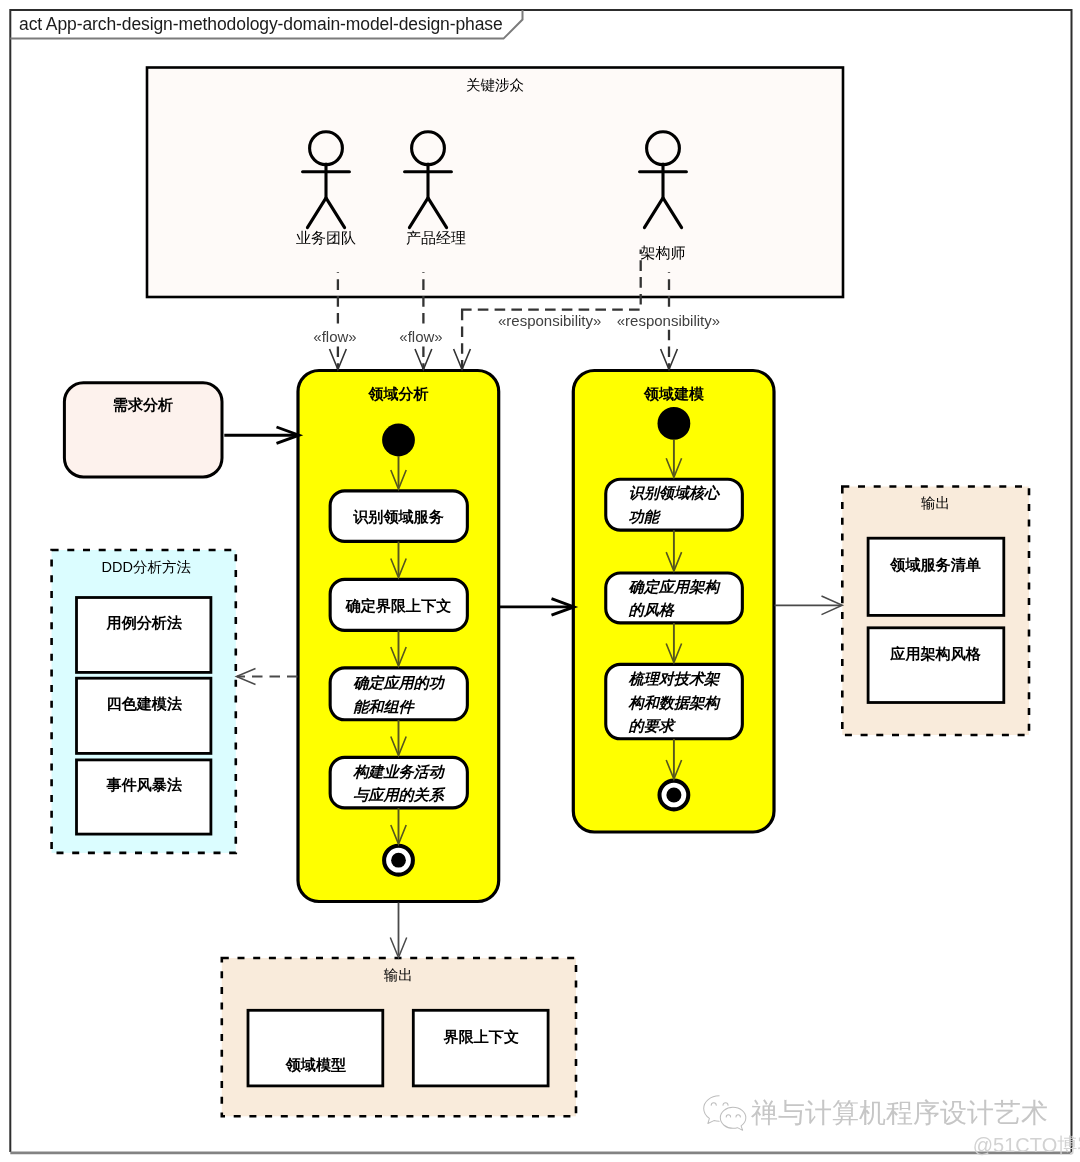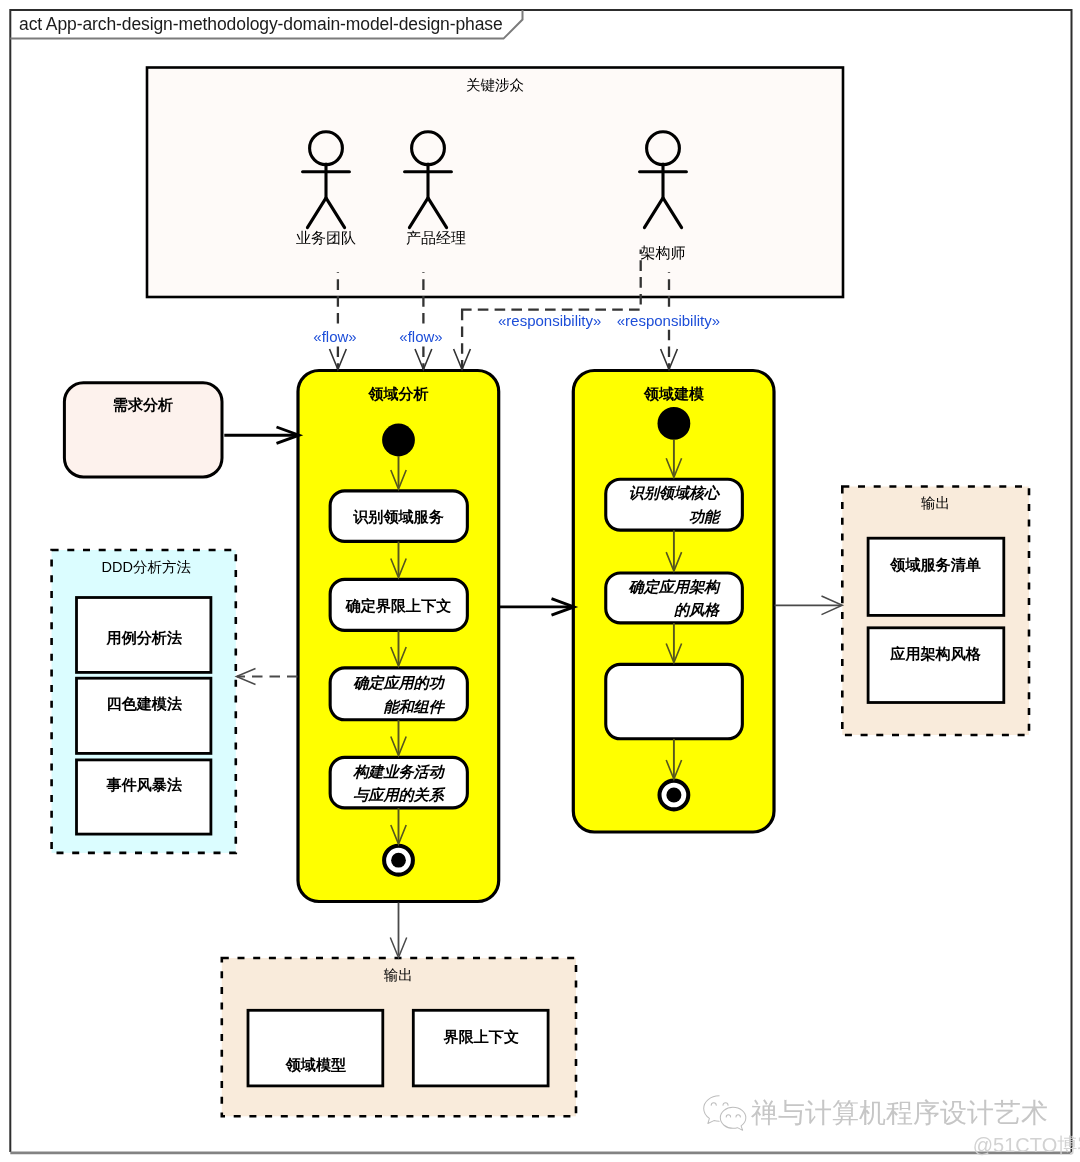"关键涉众" .ctr { text-align: right -> left }
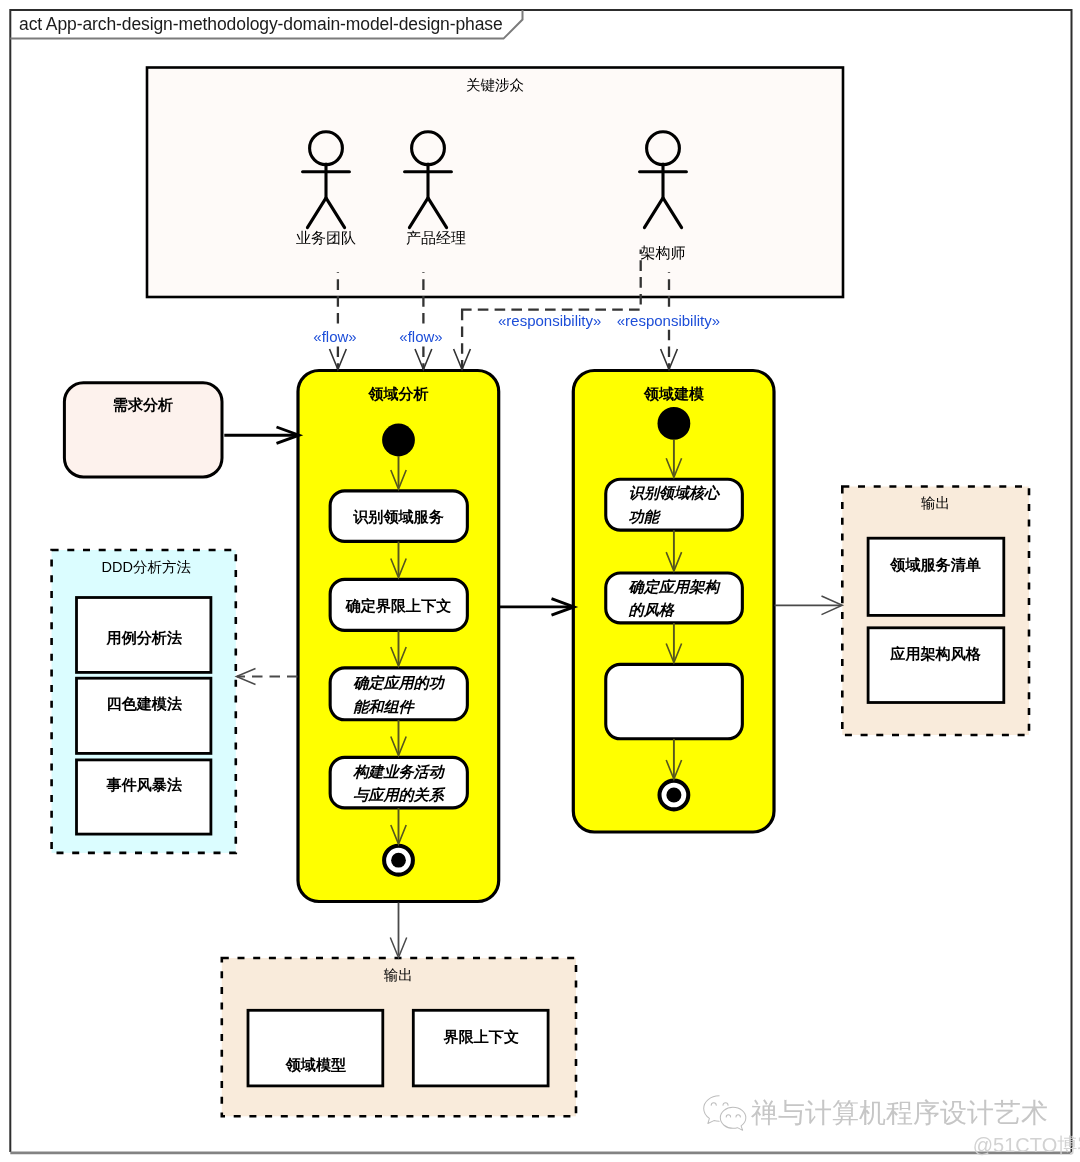"«responsibility»" .grey { color: #1d4ed8 -> #404040 }
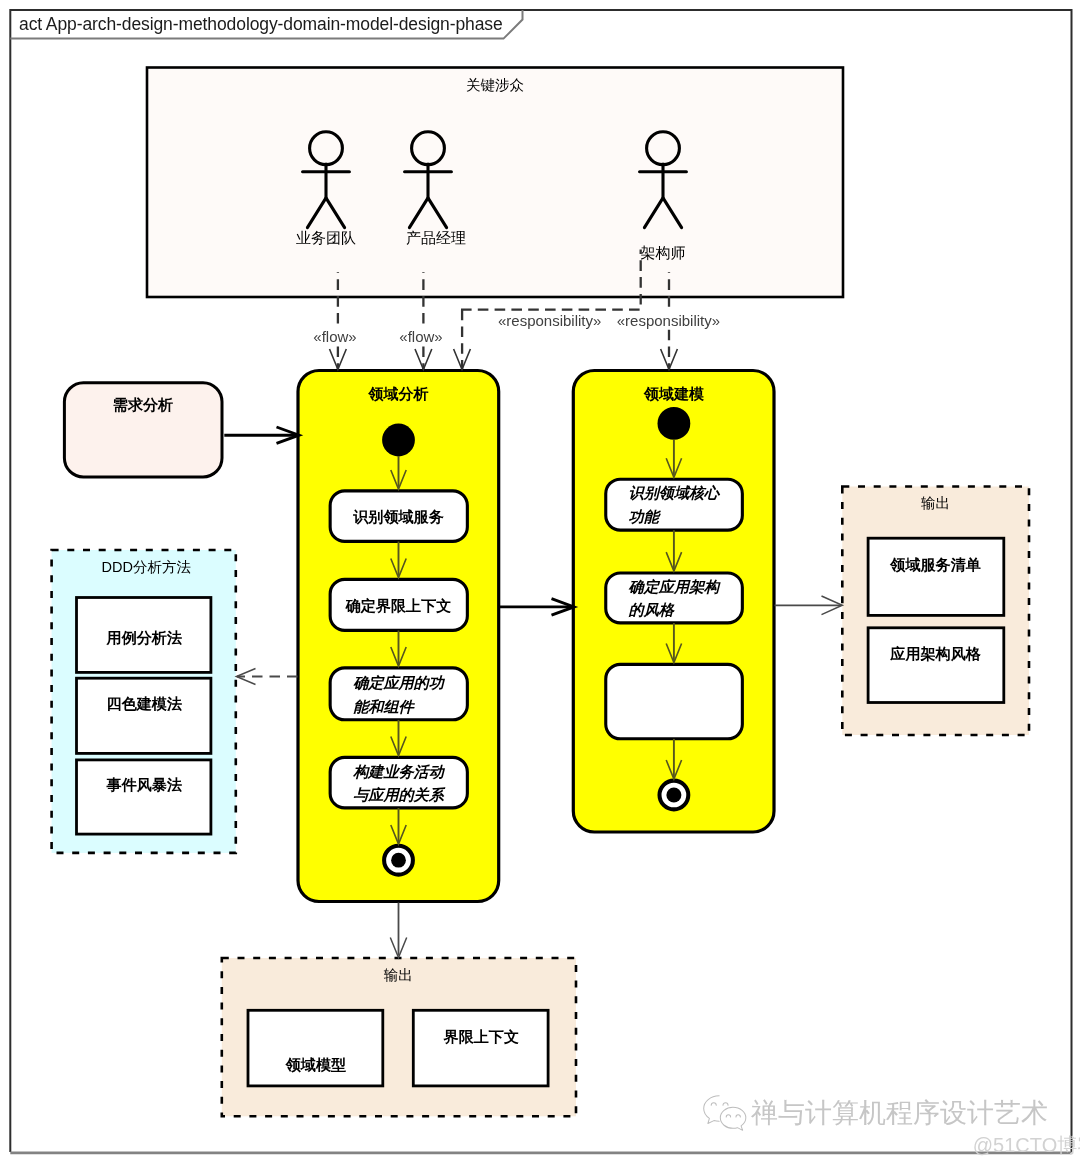"用例分析法" div.ctr { margin-top: 15px -> none }
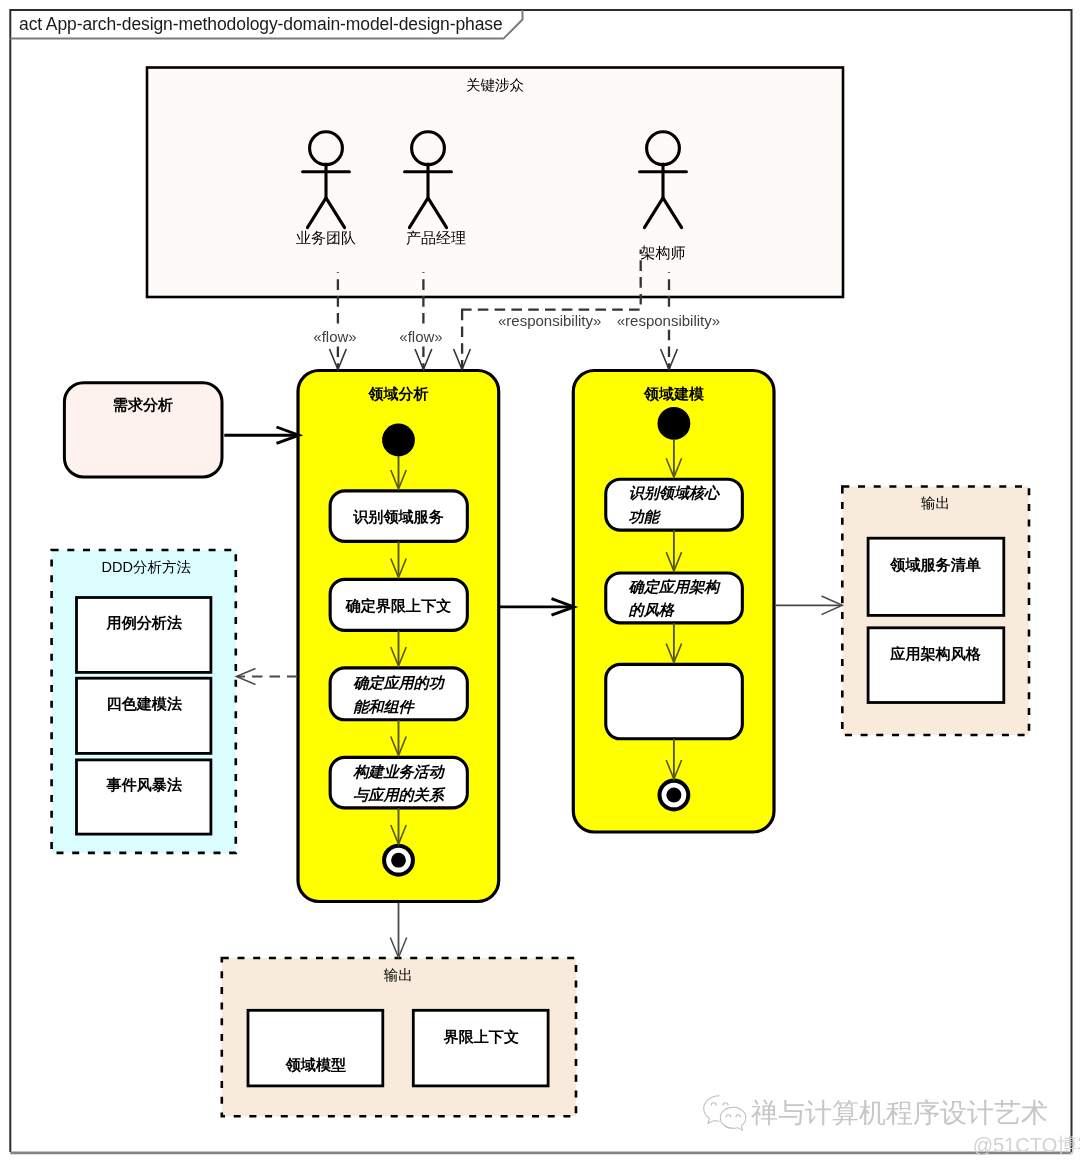"梳理对技术架" div.ctr { html: none -> <div> <div>梳理对技术架</div> <div>构和数据架构</div> <div>的要求</div> </div> }
